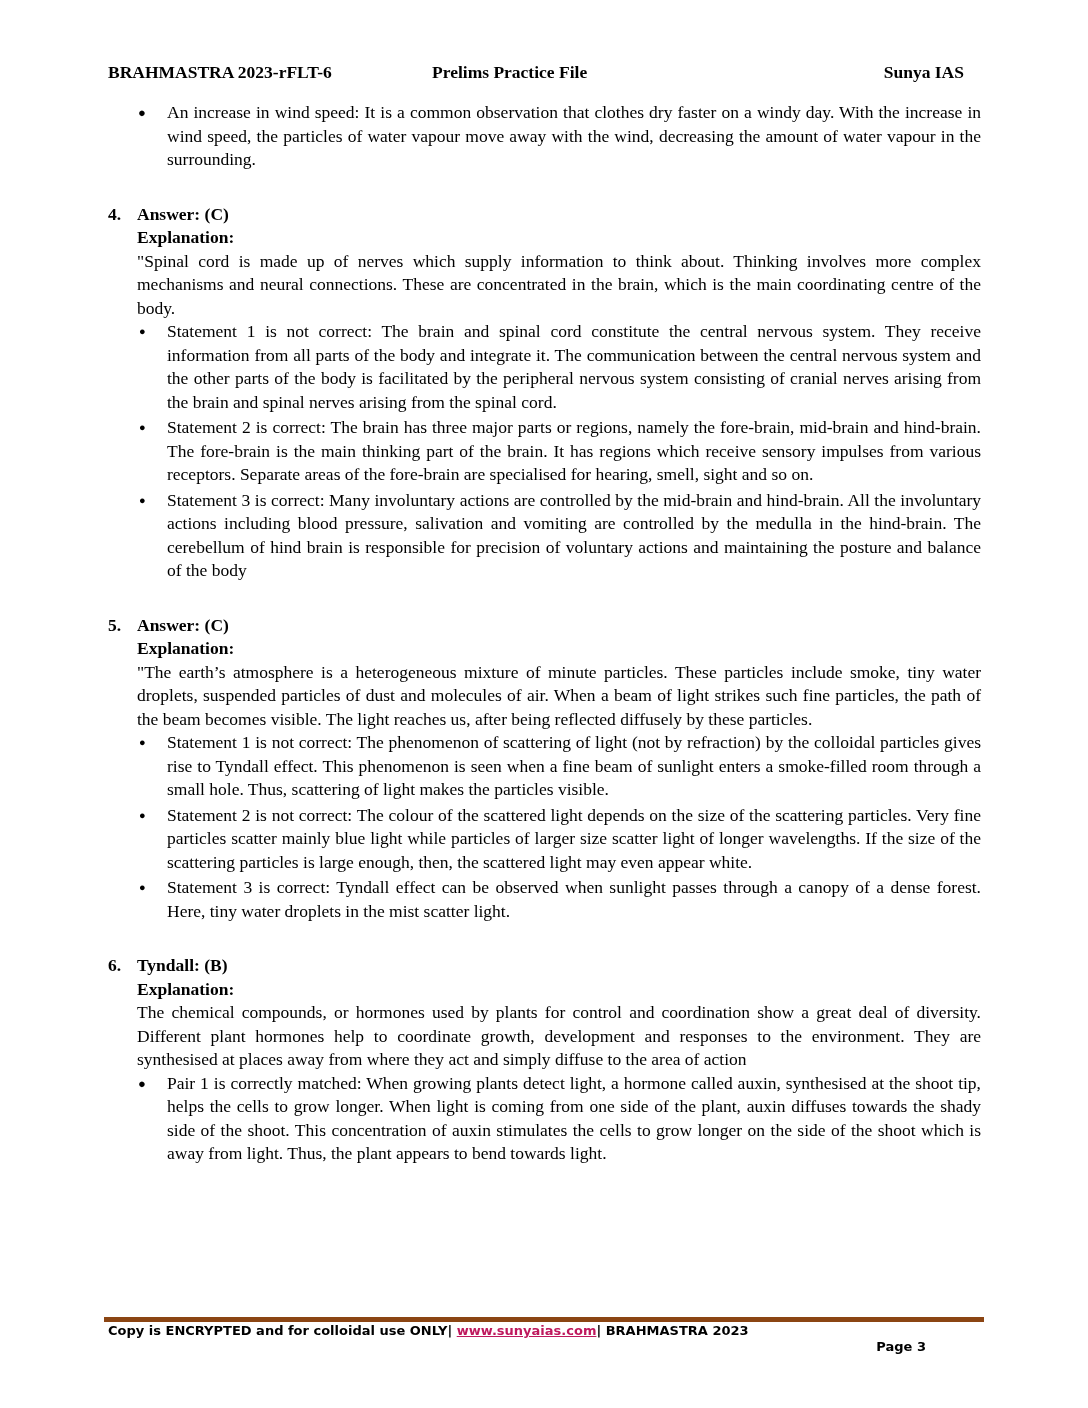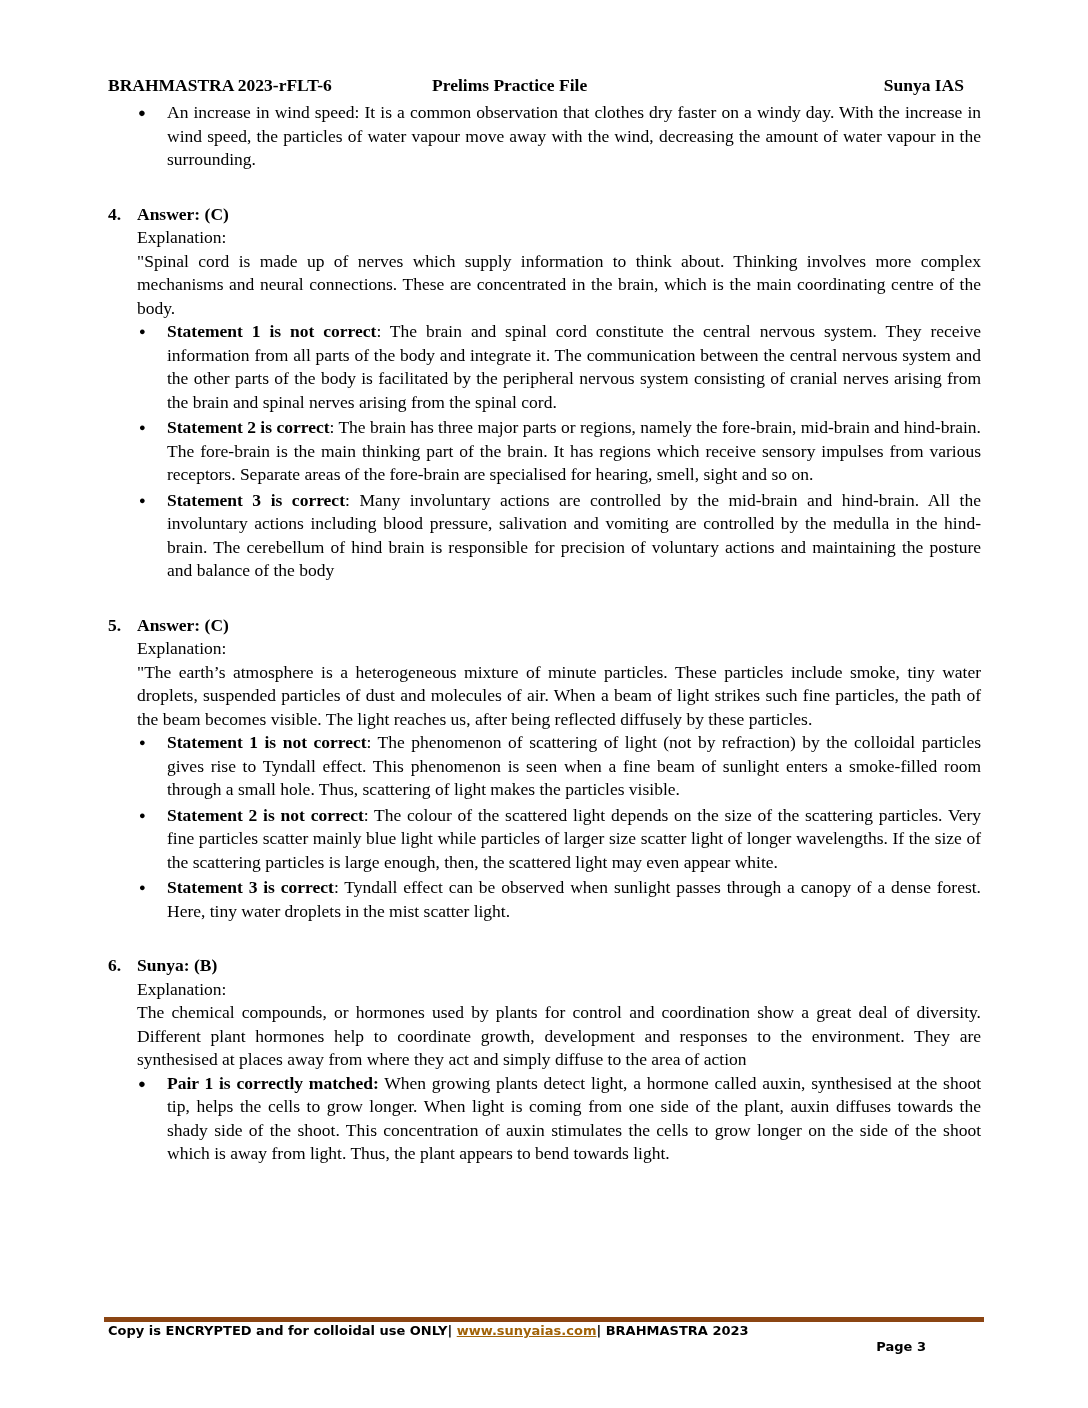"BRAHMASTRA 2023-rFLT-6" .header { margin-top: 13px -> none }
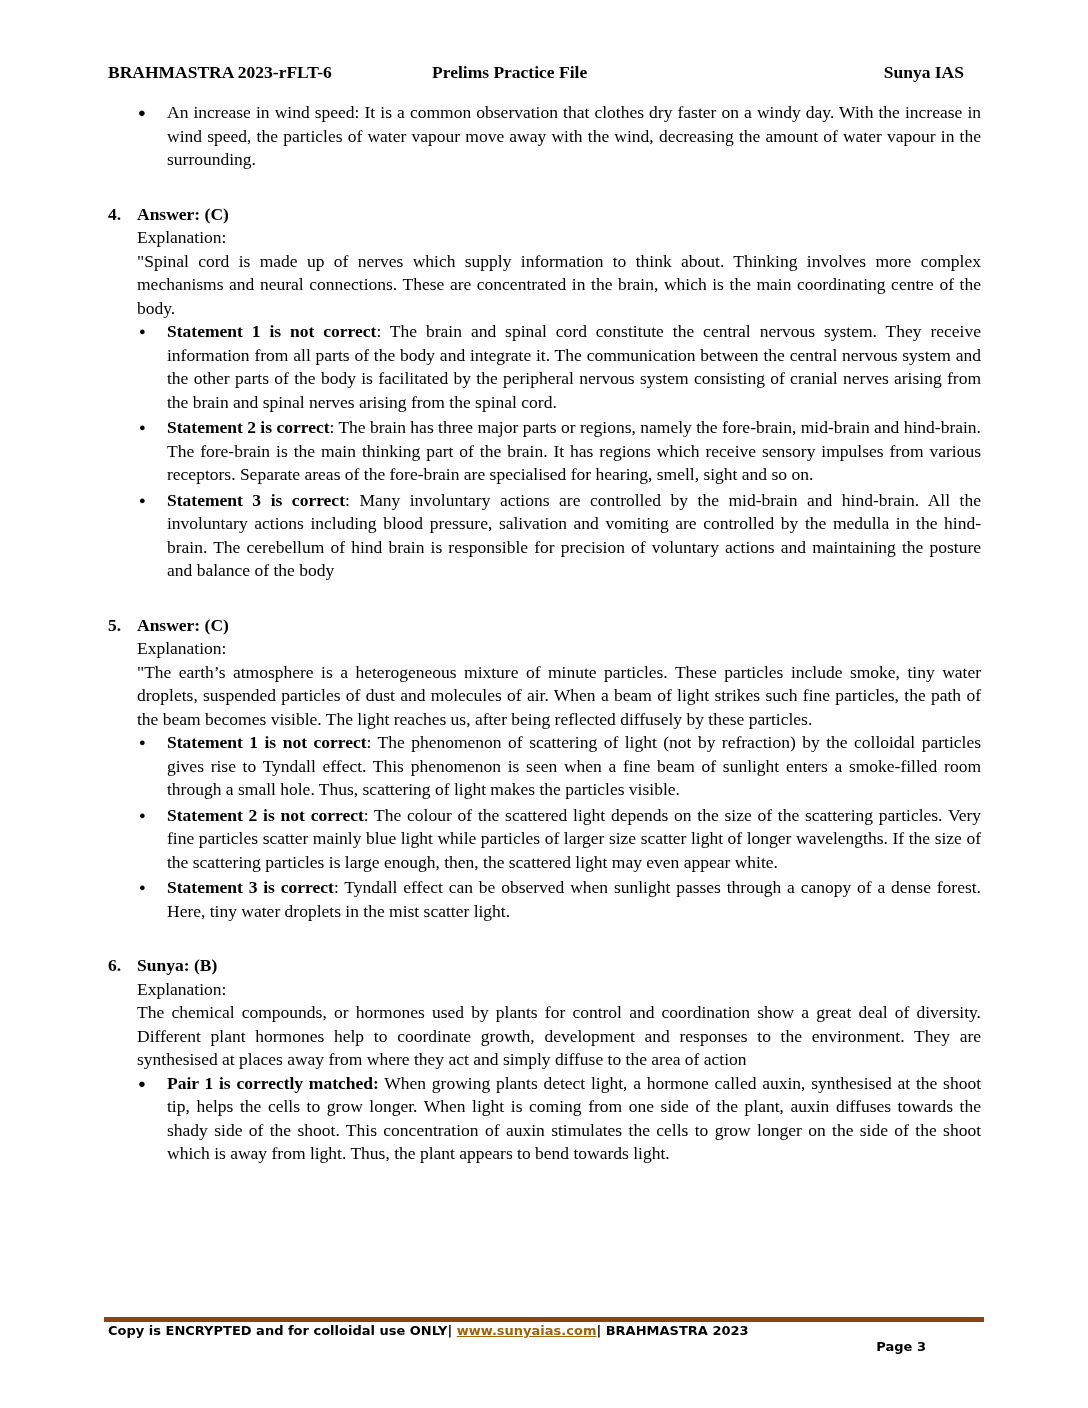"Explanation:" .expl-label { font-weight: normal -> bold }
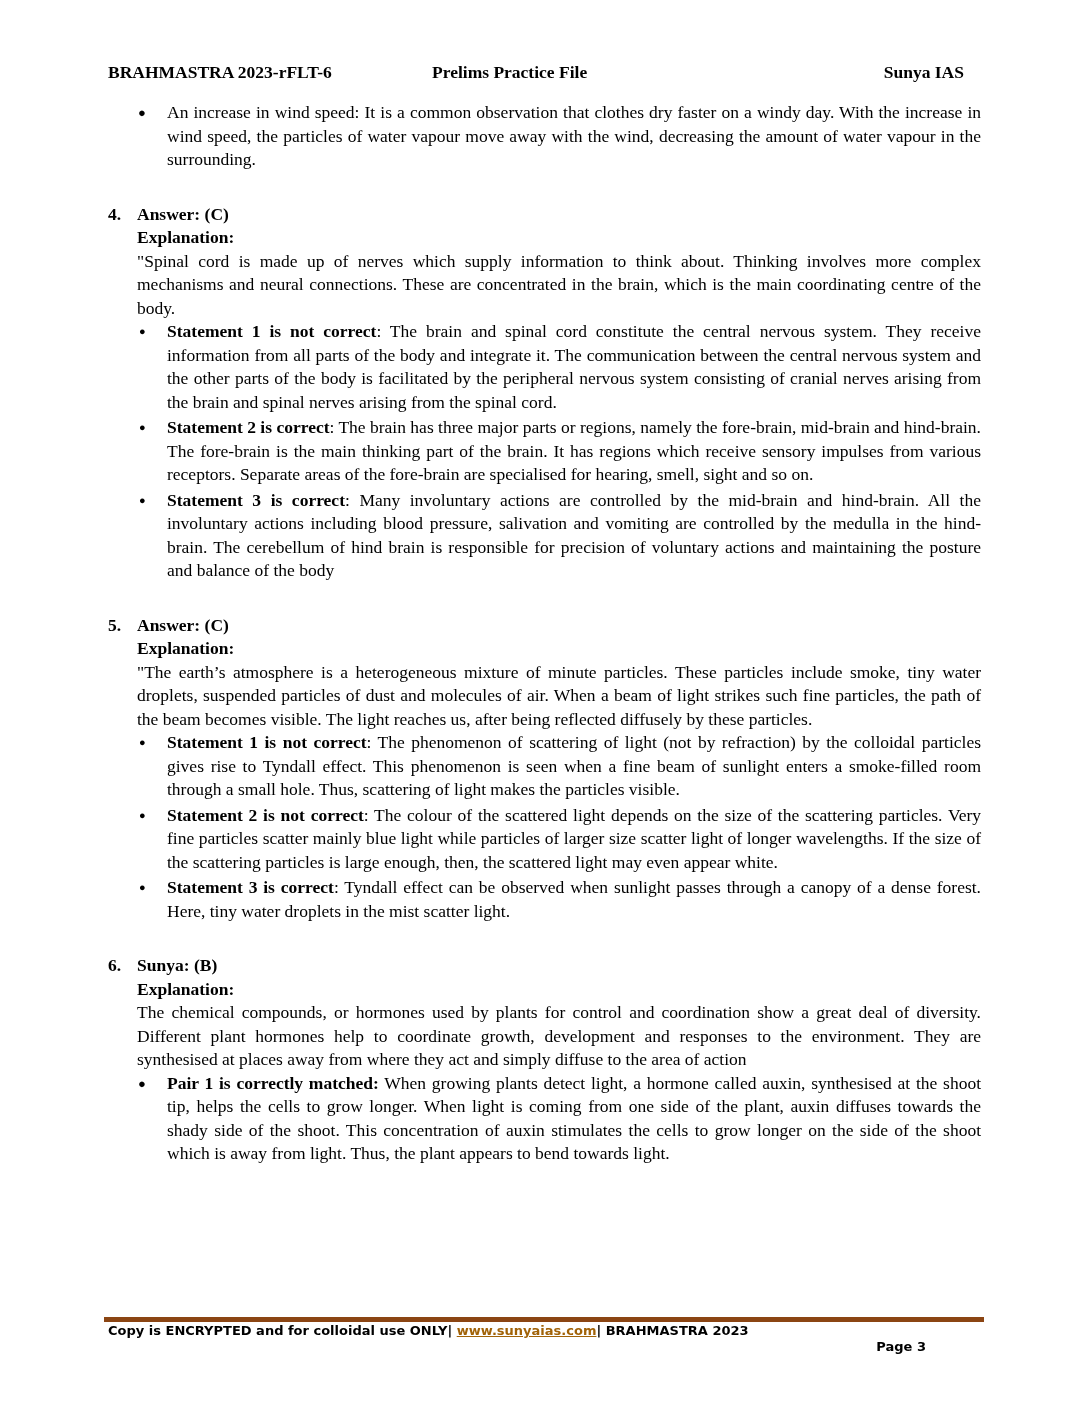"Statement 1 is not correct" .bullet b { font-weight: bold -> normal }
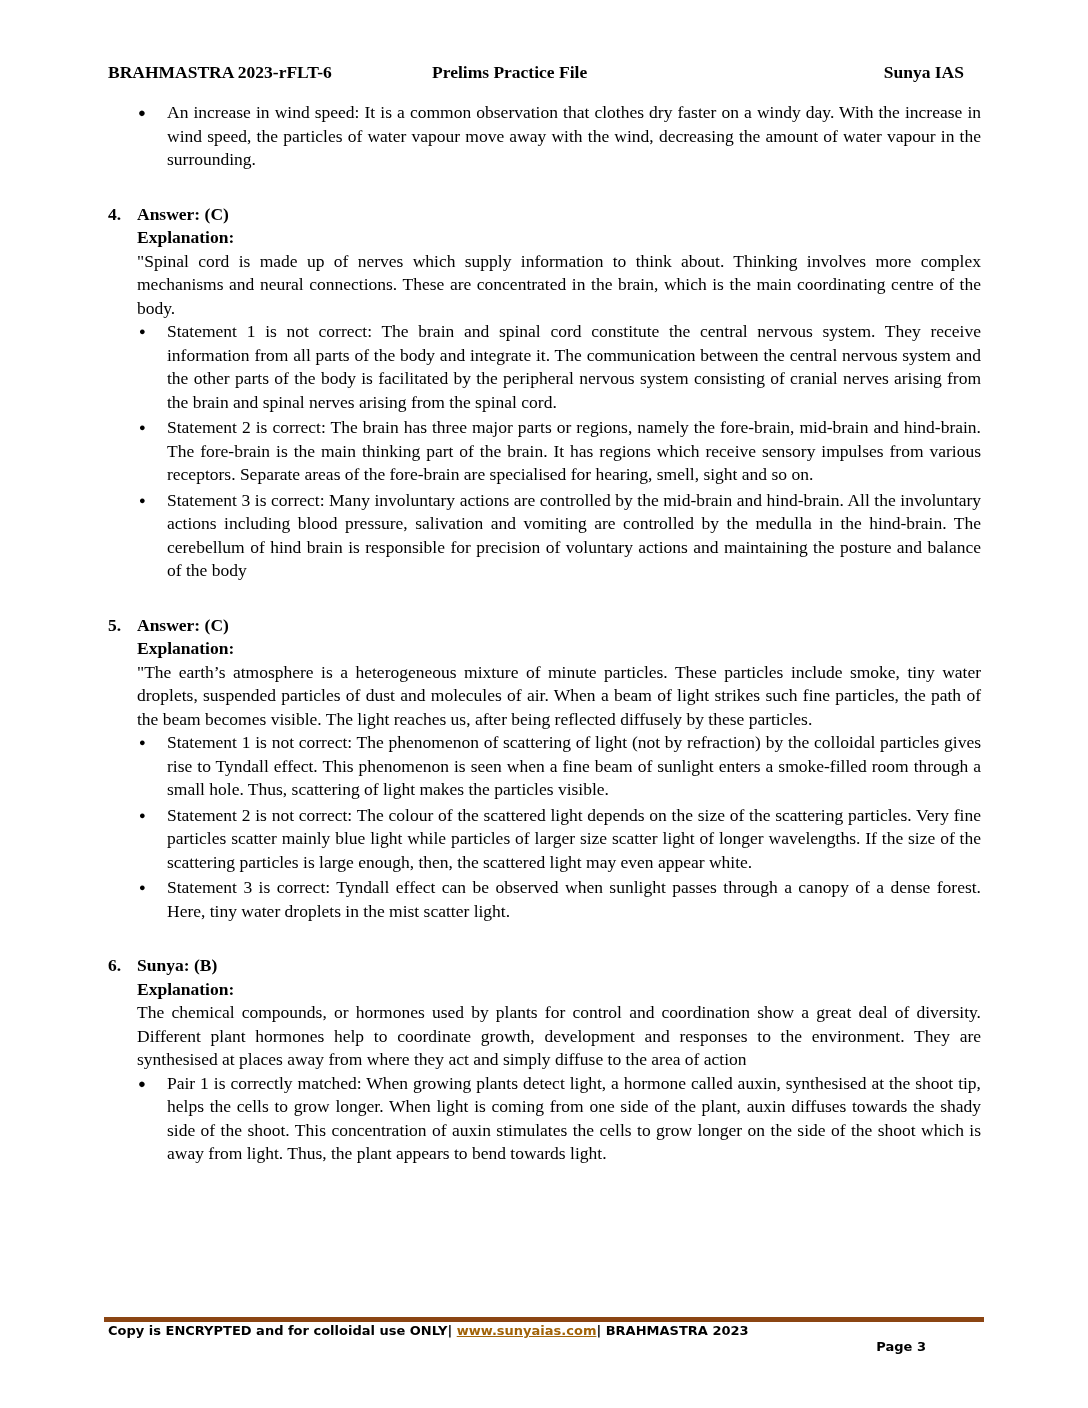"Sunya: (B)" span { text: Sunya -> Tyndall }
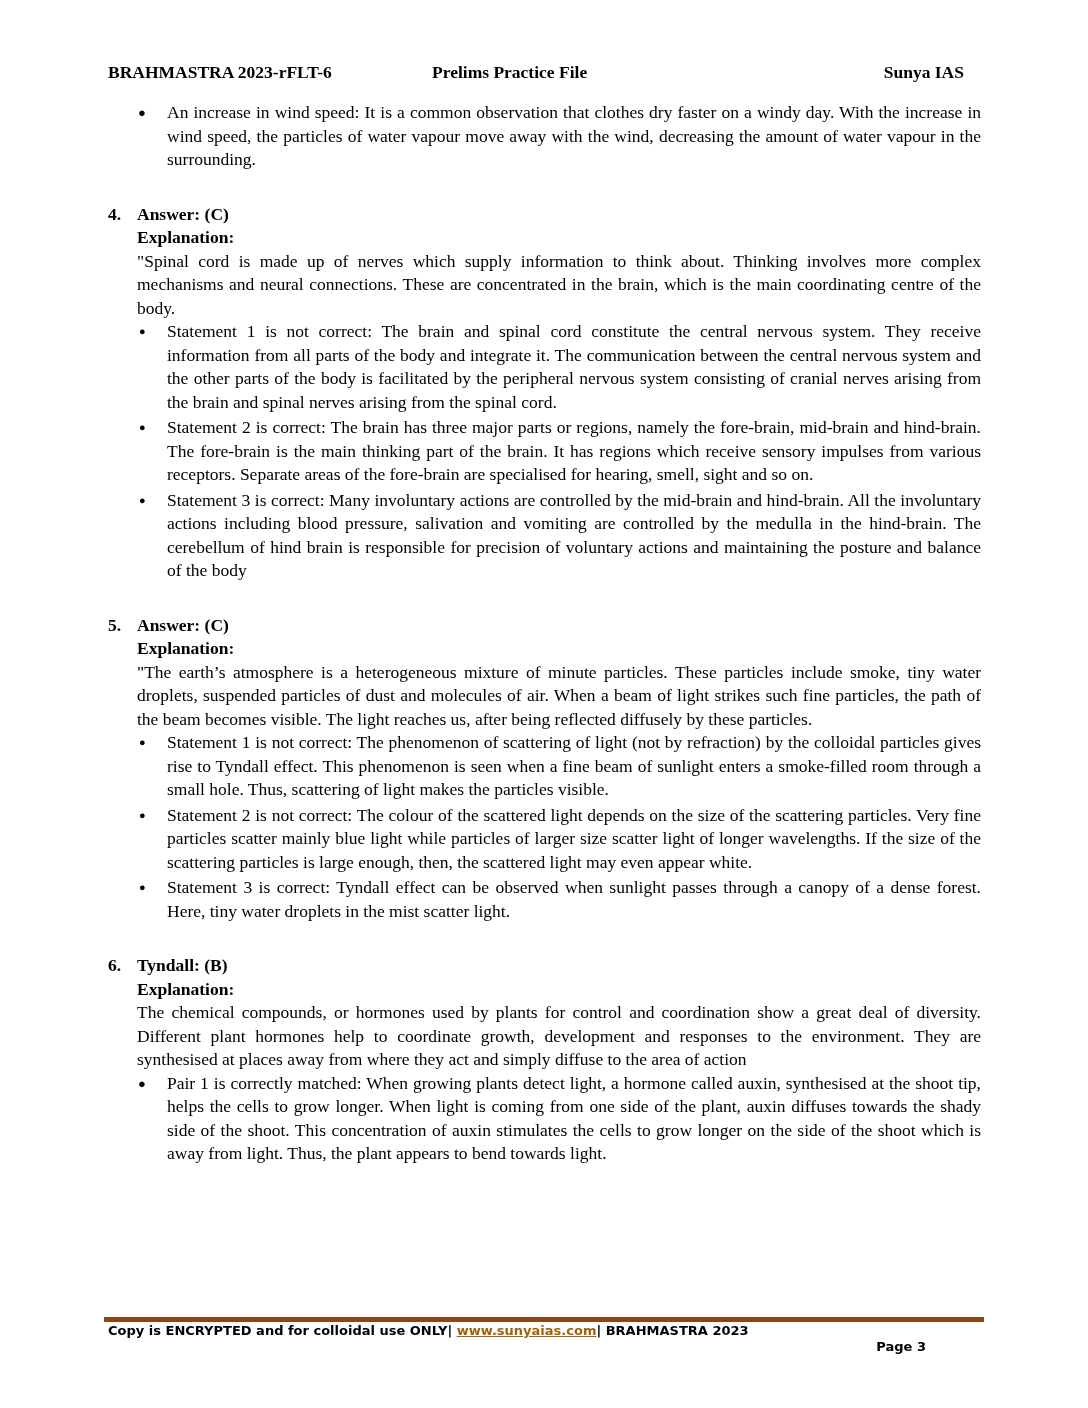"www.sunyaias.com" .footer .link { color: #a16207 -> #be185d }
